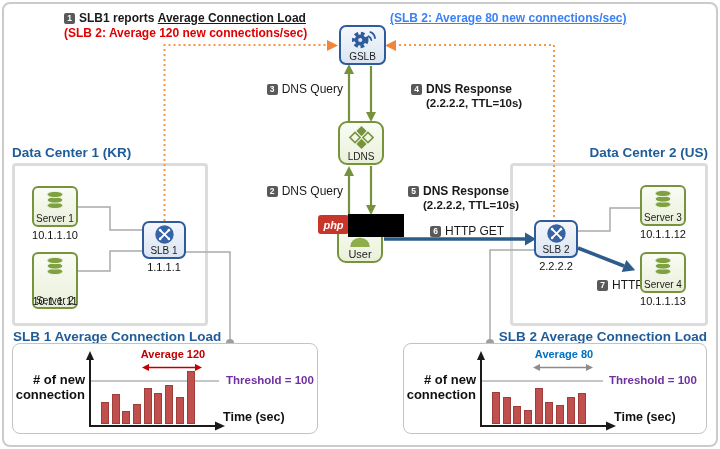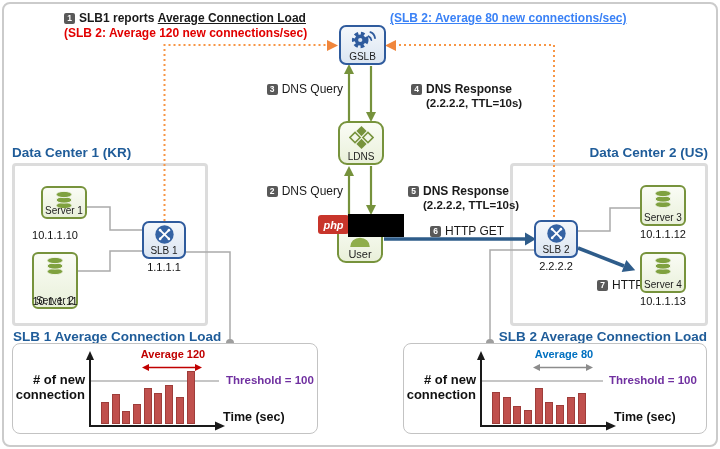"Server 1" div.abs { height: 33px -> 41px; left: 41px -> 32px }
